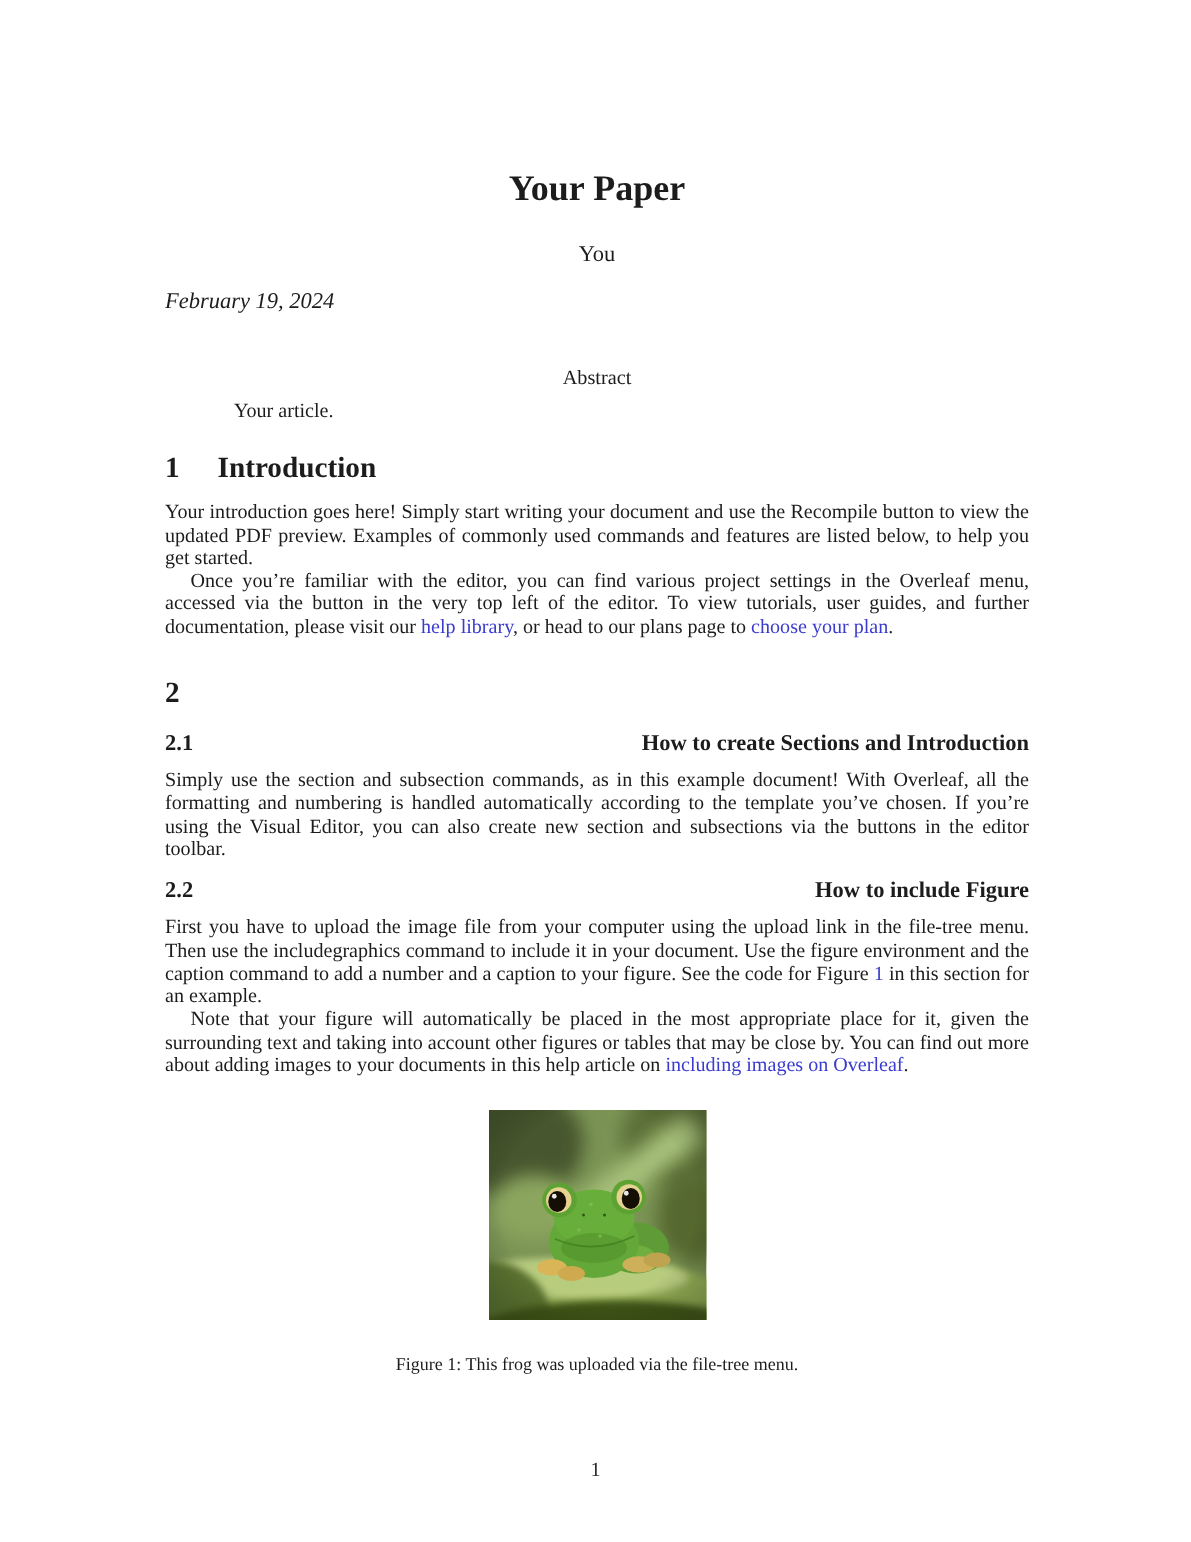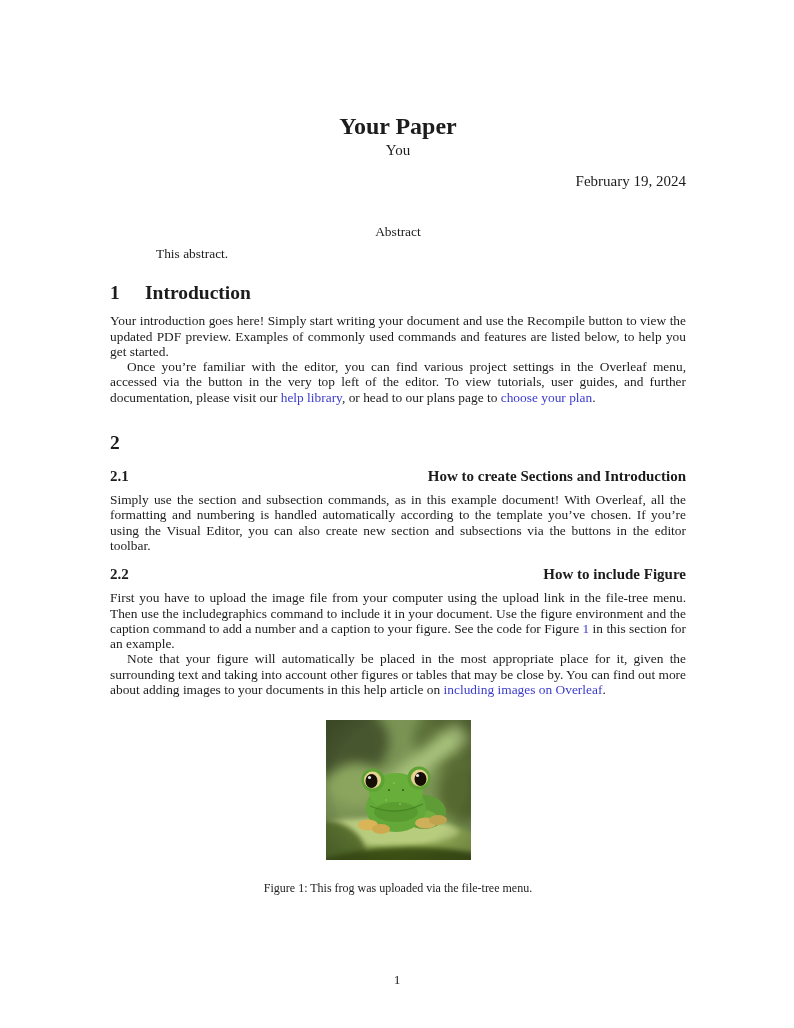"You" .paper-author { margin-top: none -> 20px }
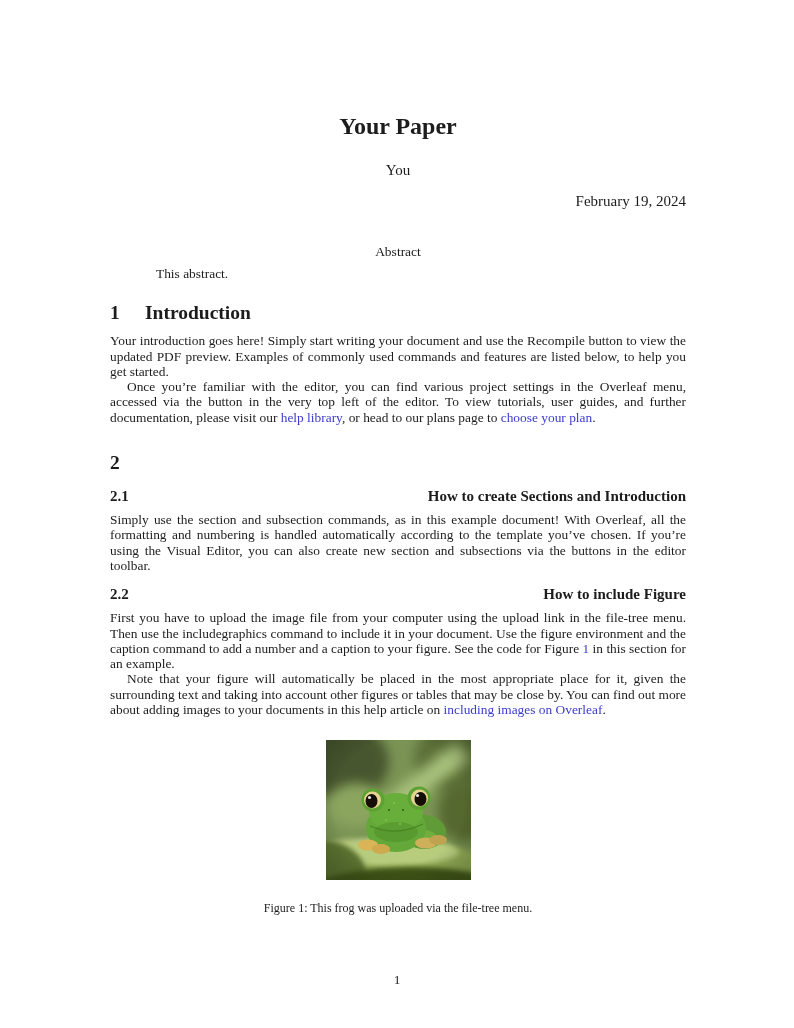"February 19, 2024" .paper-date { font-style: none -> italic; text-align: right -> left }
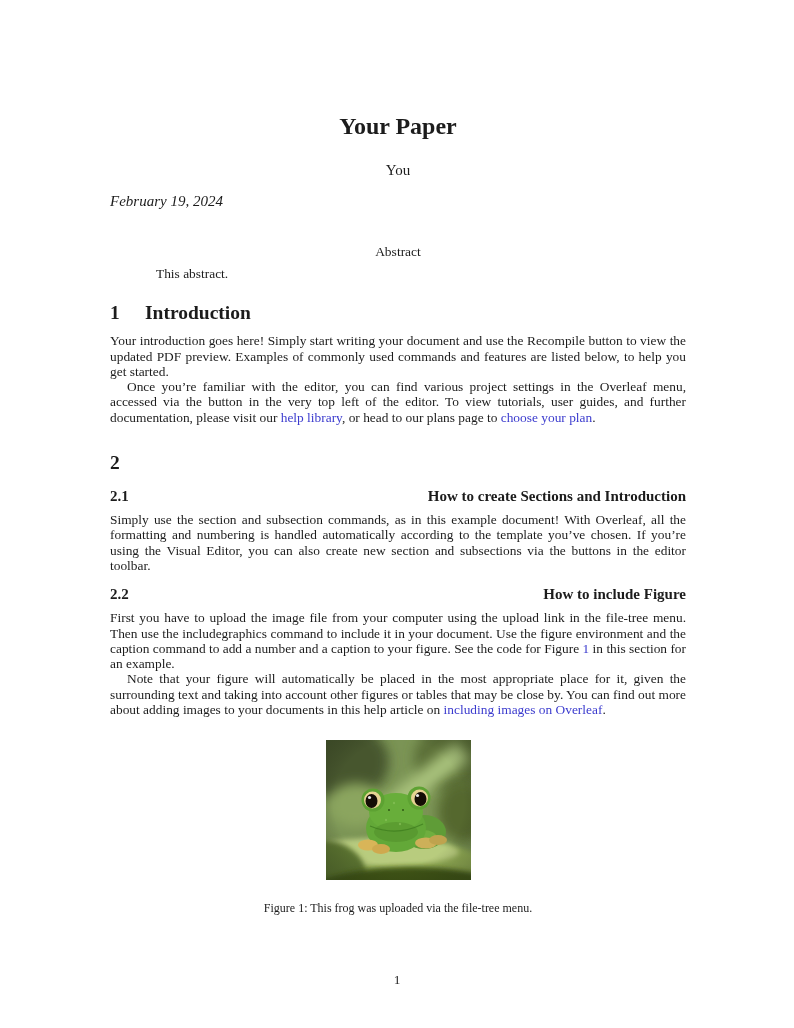"This abstract." div.abstract-body { text: This abstract -> Your article }
